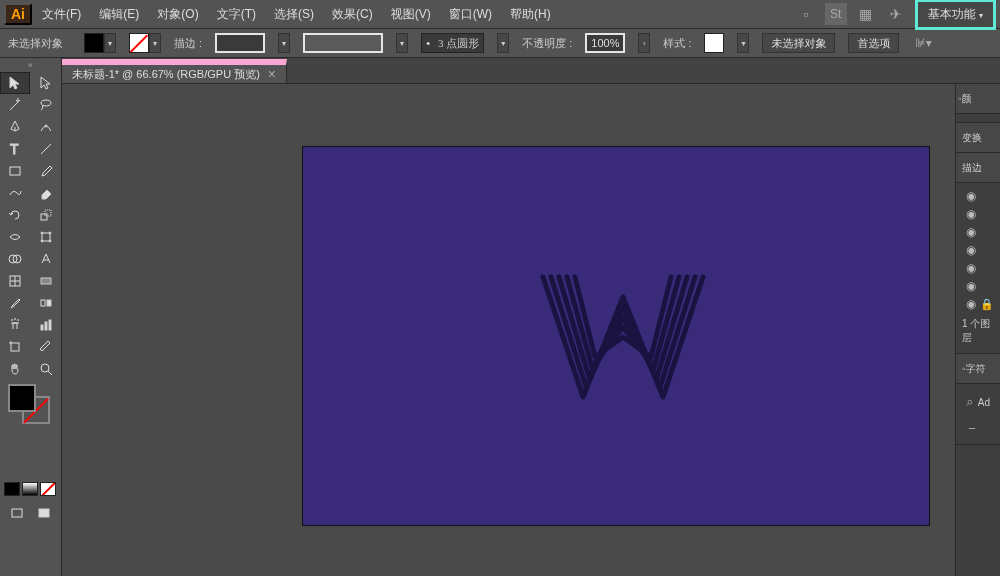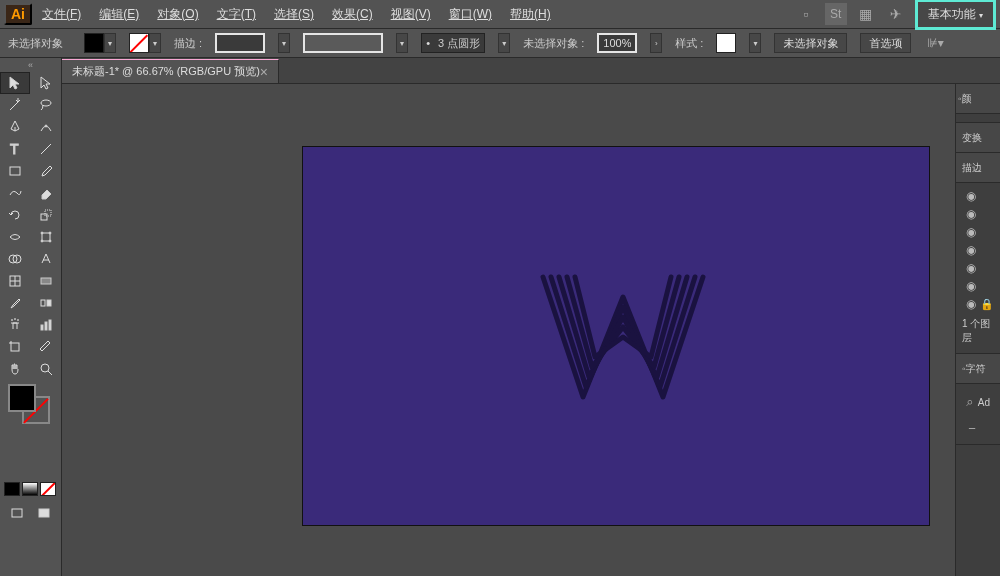"文件(F)" .menu-item { text-decoration: underline -> none }
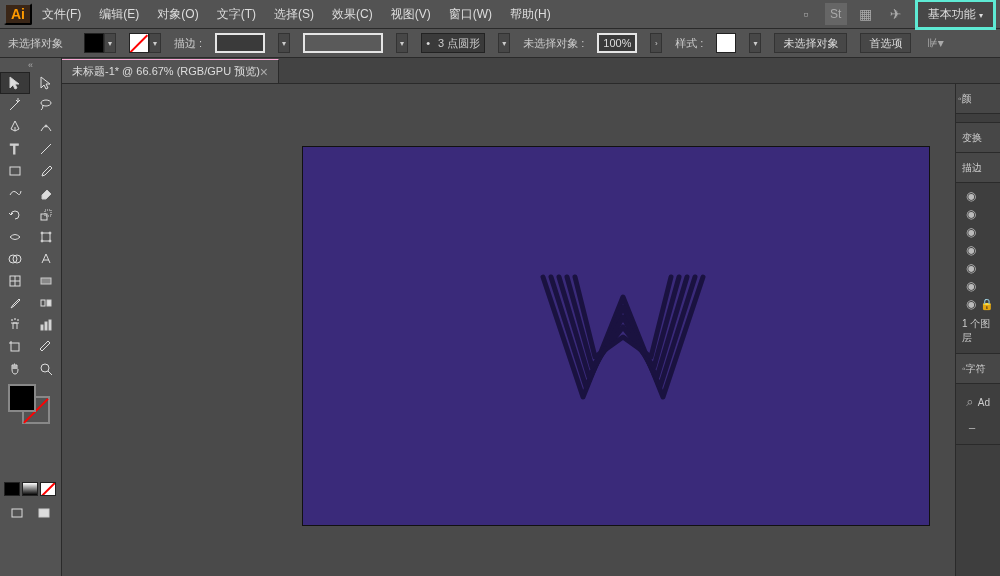"3 点圆形" span.ctrl-label { font-family: none -> Liberation Serif, serif }
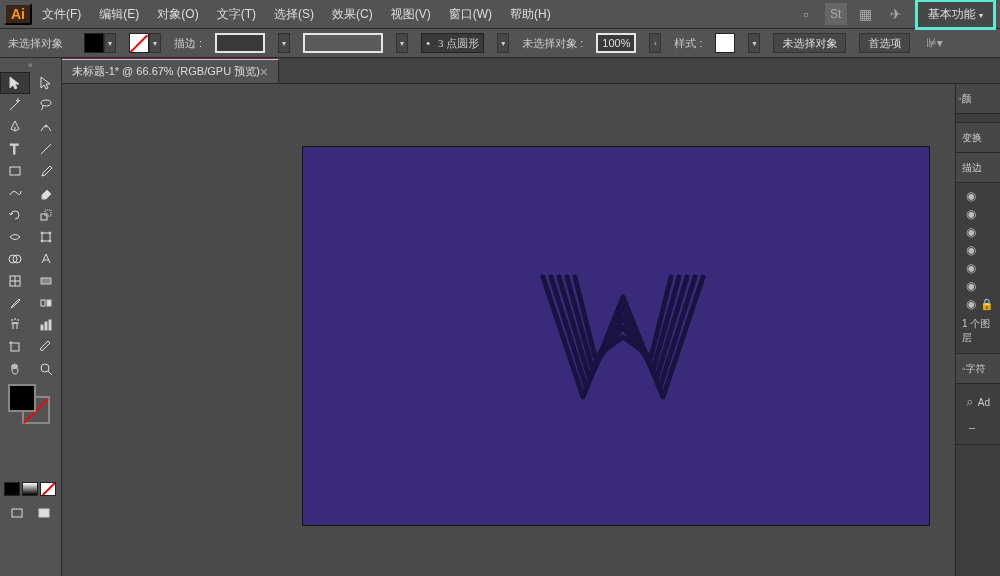"未选择对象 :" span.ctrl-label { text: 未选择对象 -> 不透明度 }
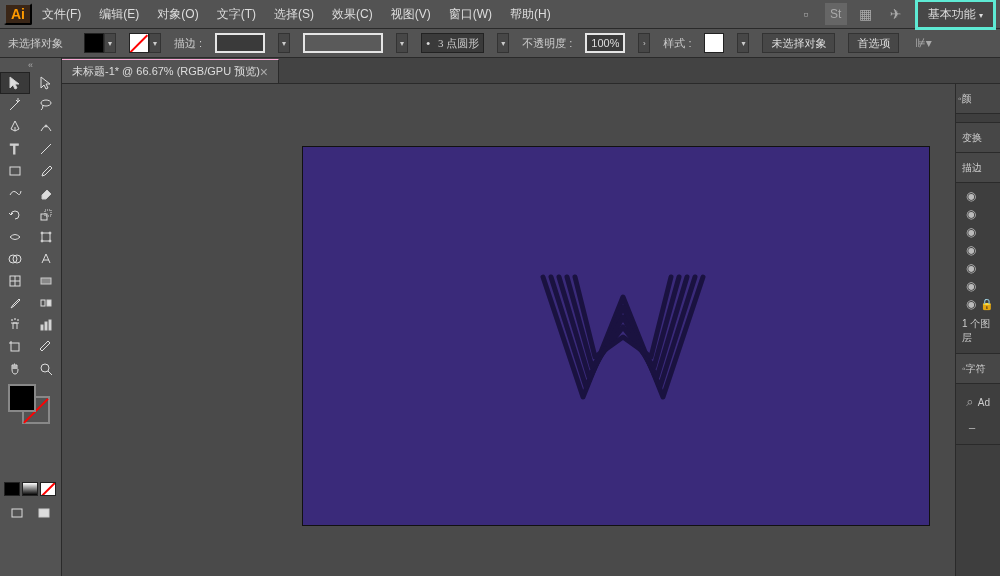"未标题-1* @ 66.67% (RGB/GPU 预览)" .doctab { border-top: 1px solid #f9a8d4 -> 6px solid #f9a8d4; gap: 0 -> 8px }
